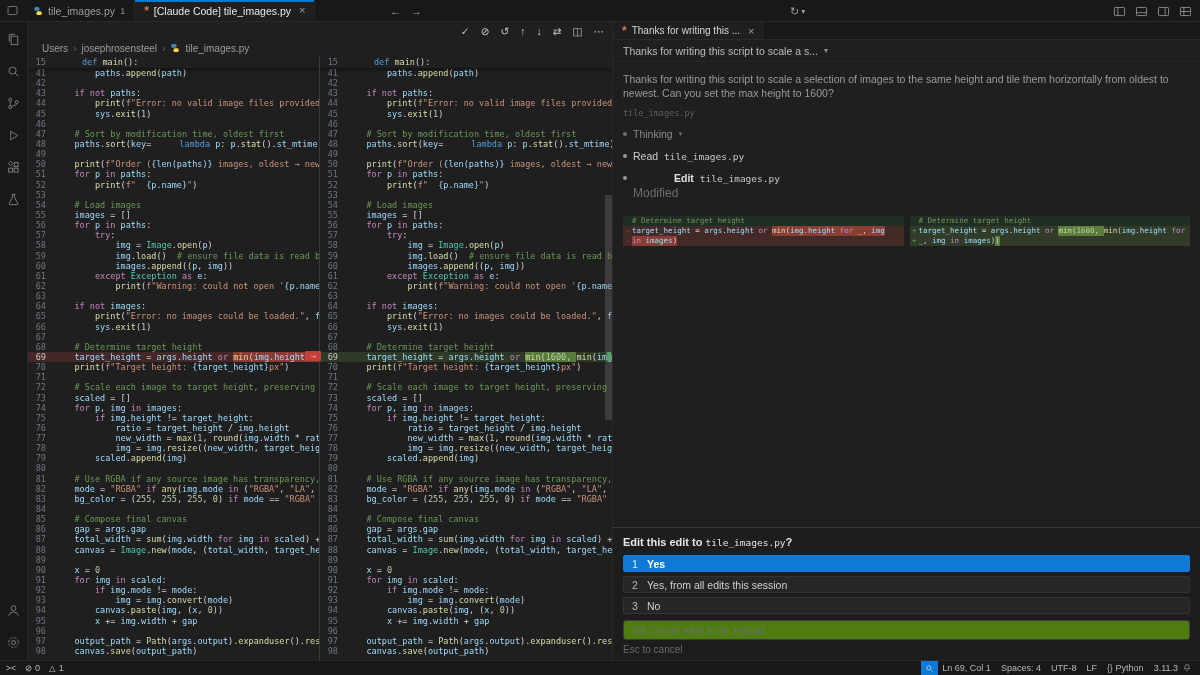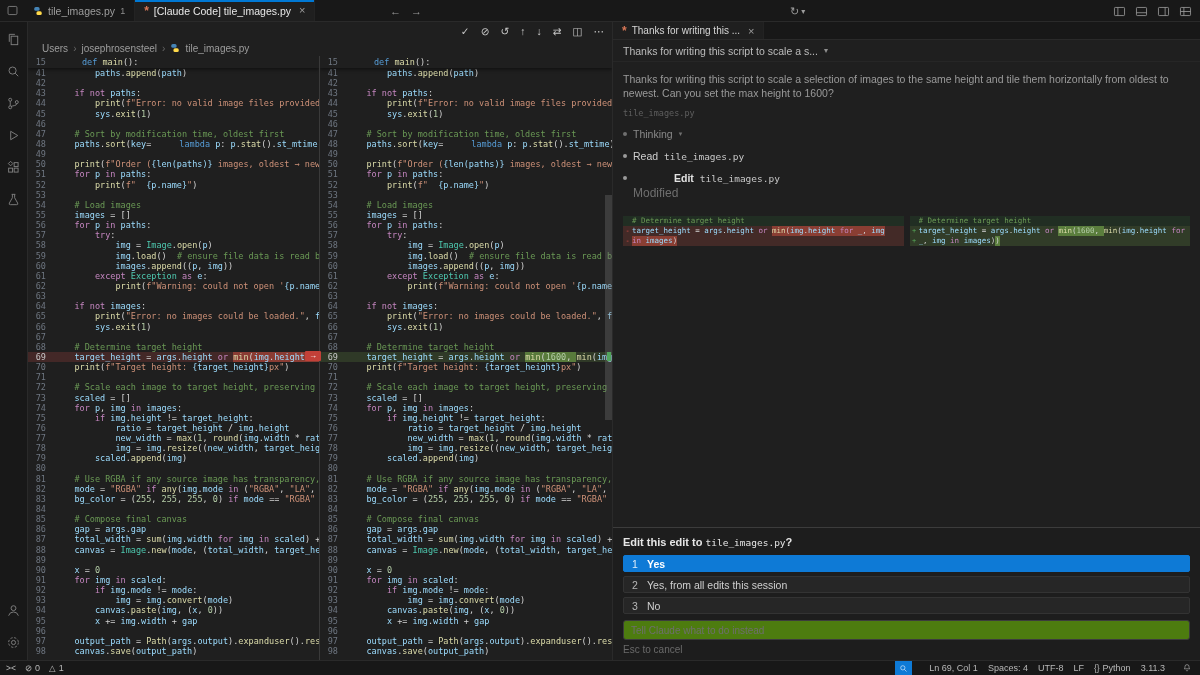"Ln 69, Col 1" .sb-right { gap: 17px -> 4px }
